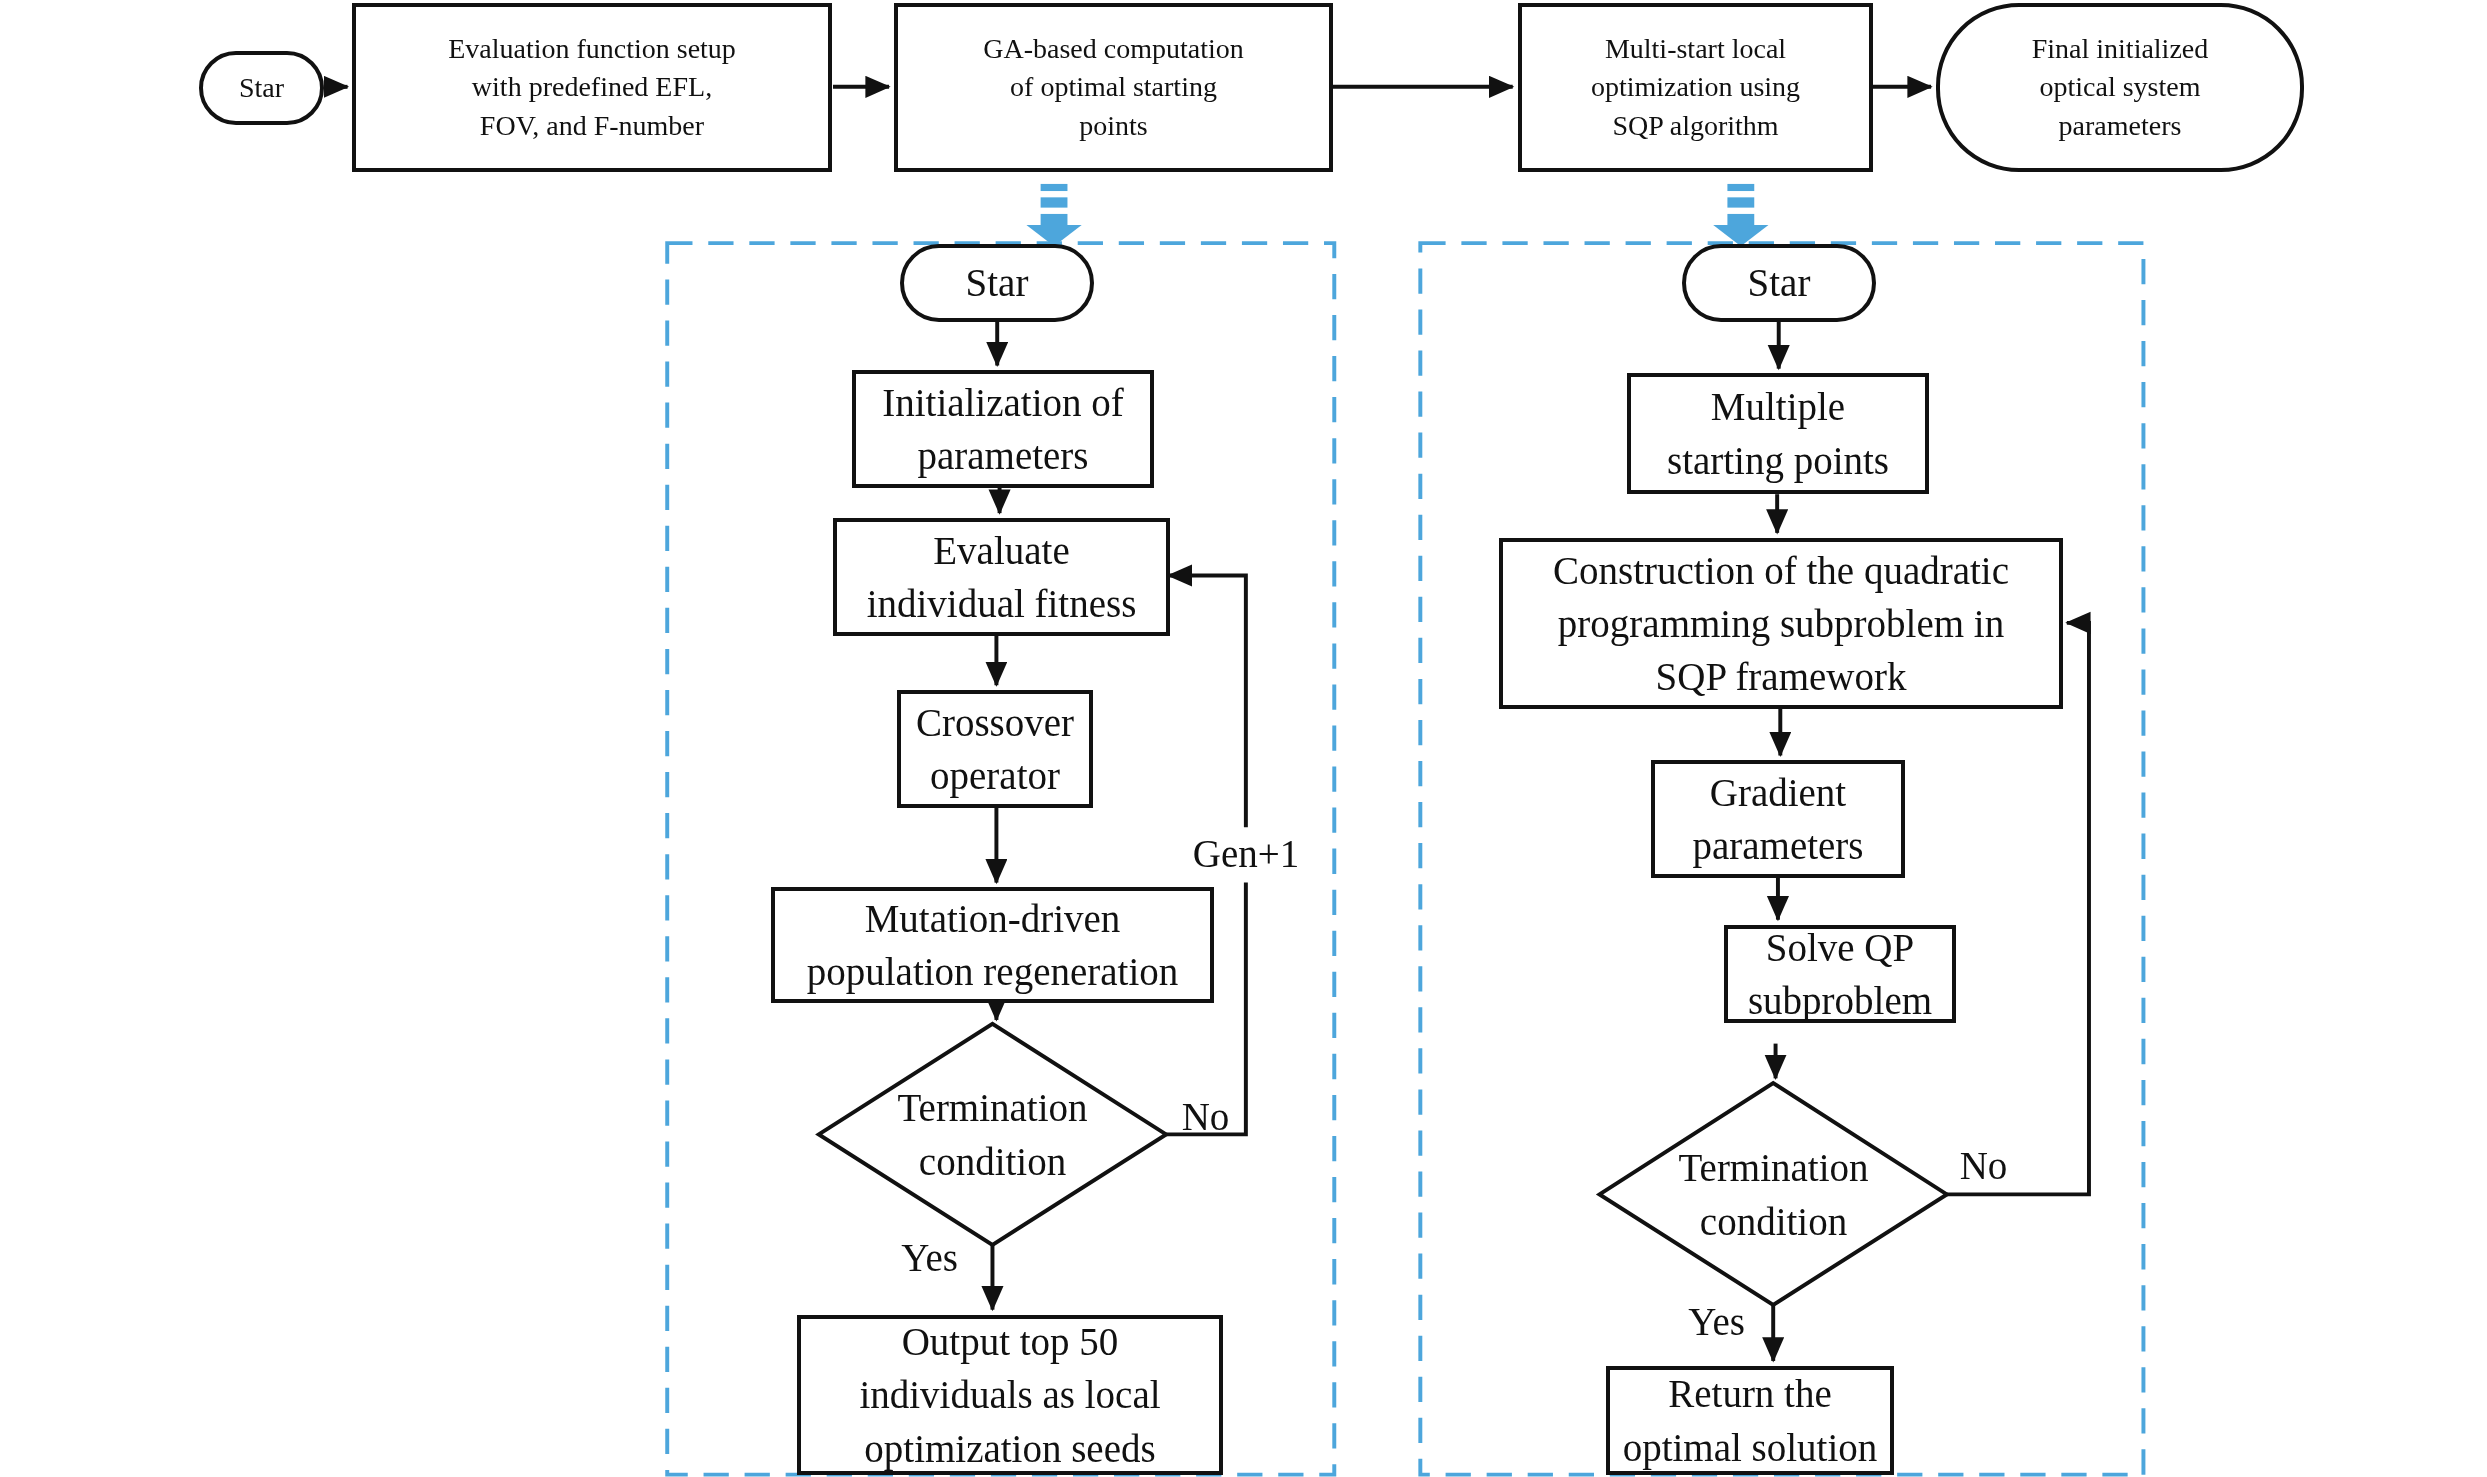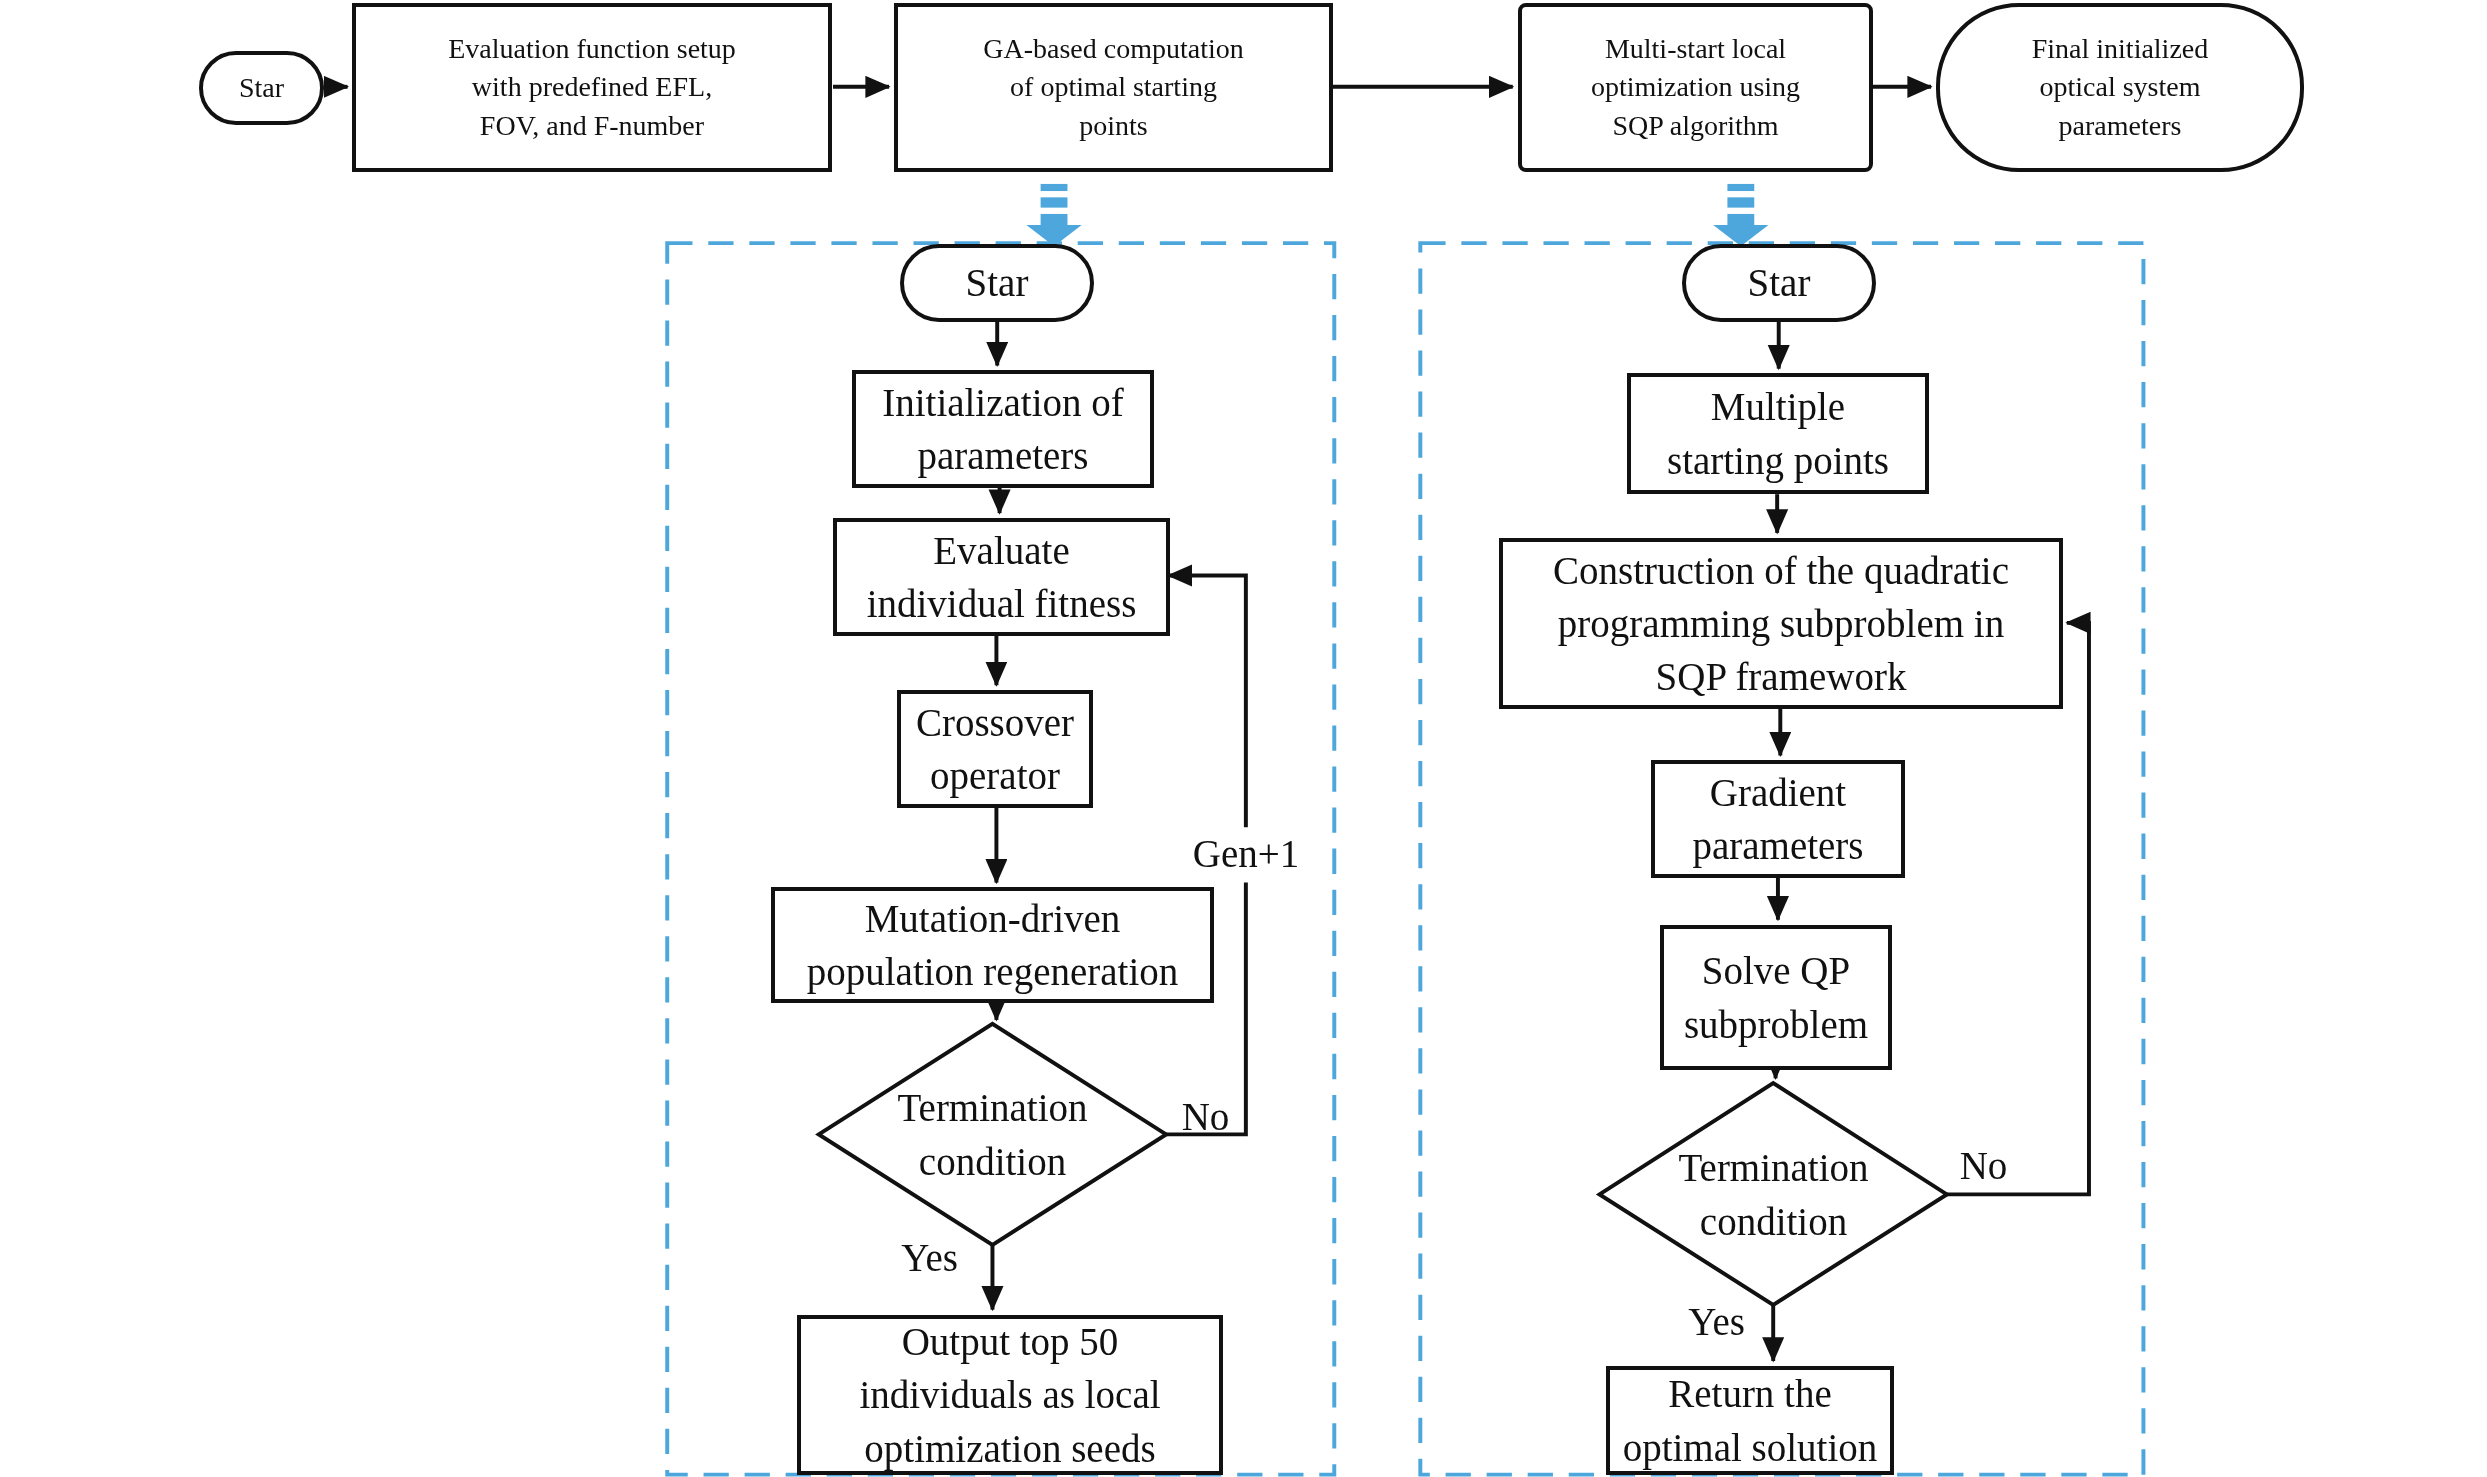"Multi-start local" div.node { border-radius: 8px -> none }
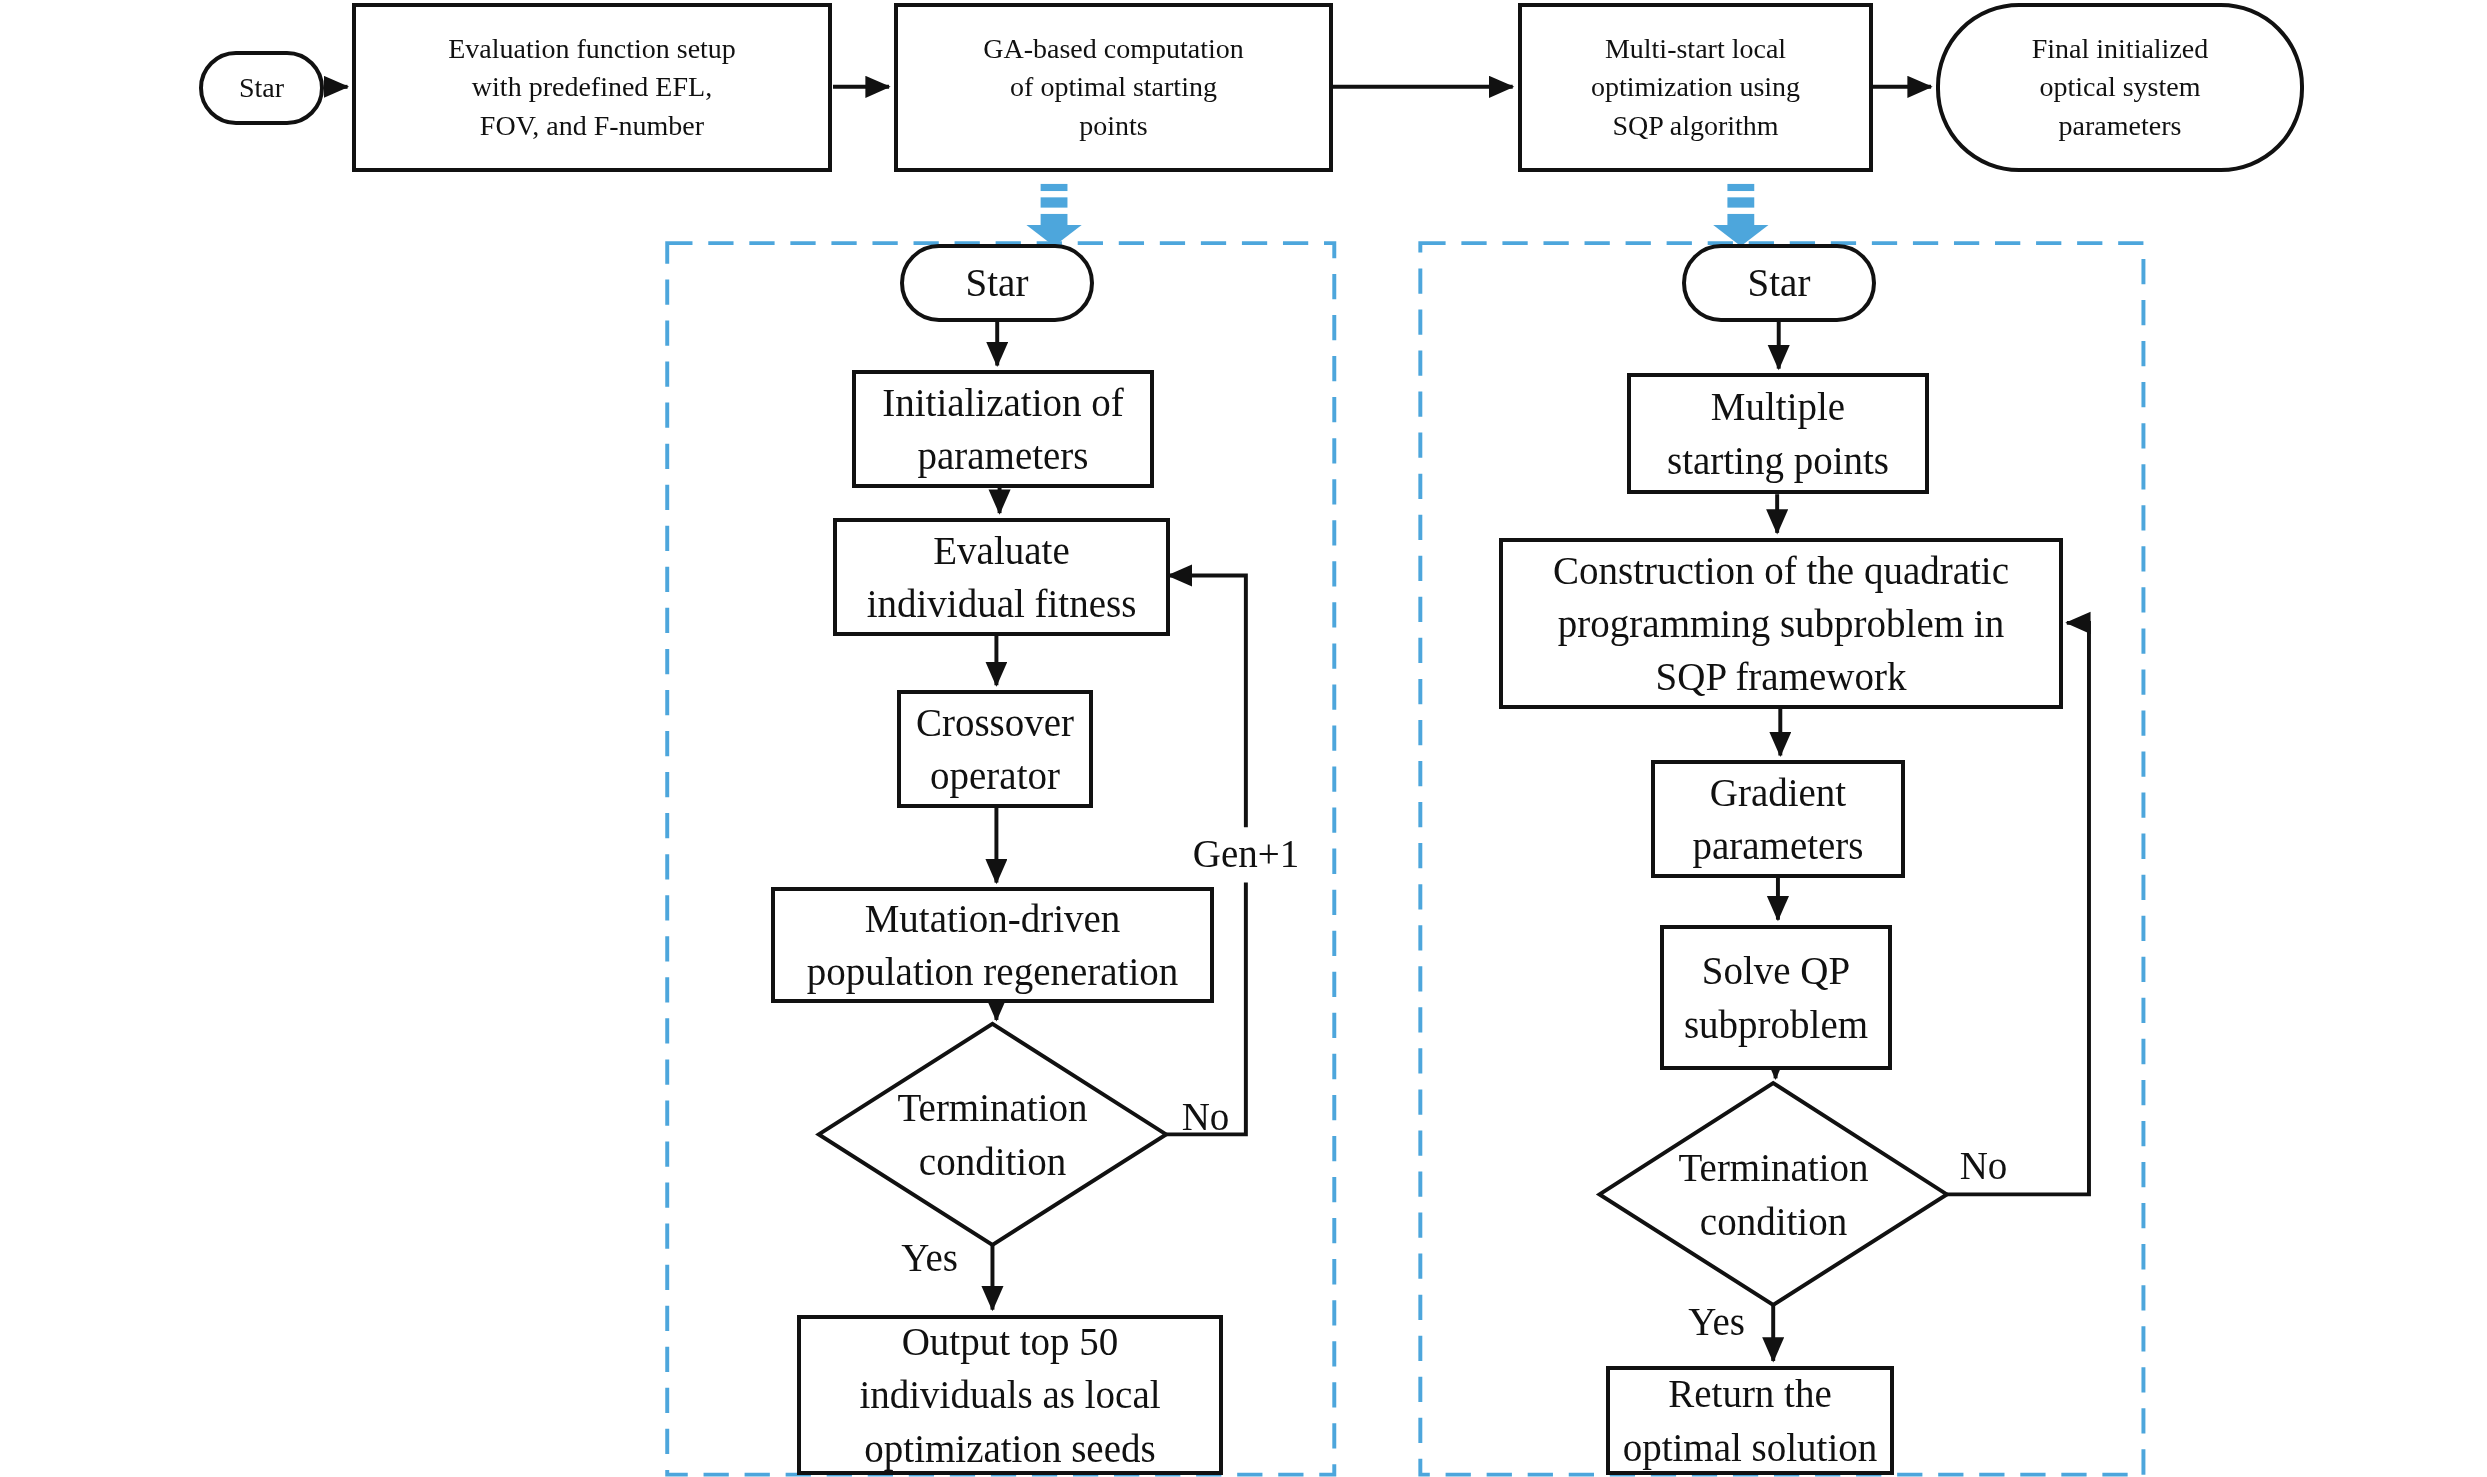"Solve QP" div.node { height: 145px -> 98px; left: 1660px -> 1724px }
